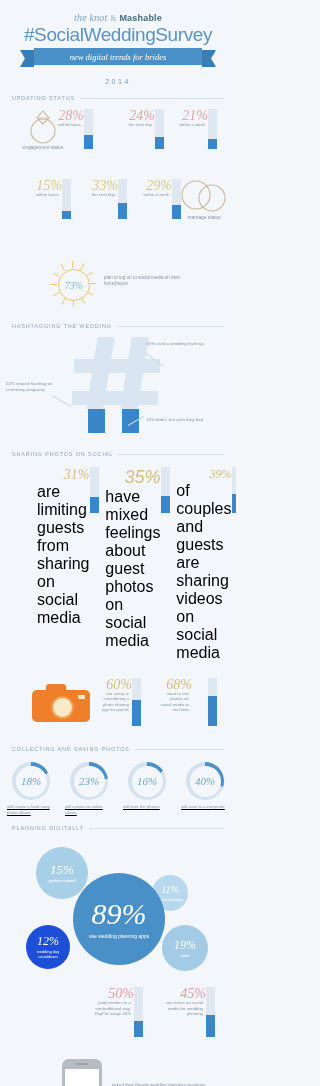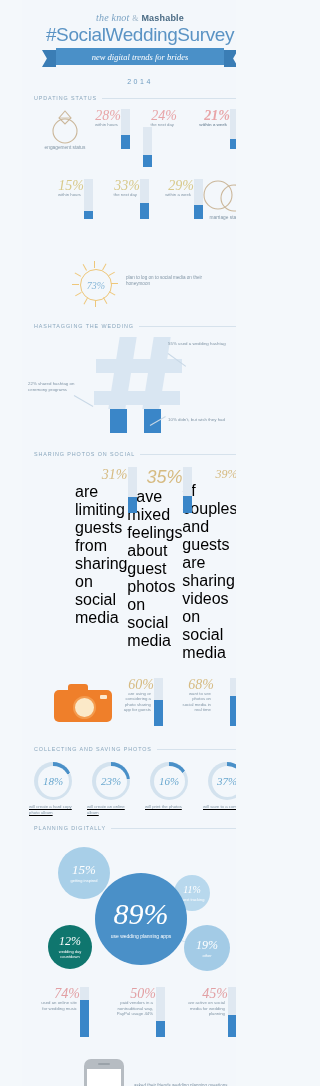"the knot & Mashable" .page { margin-left: 22px -> none }
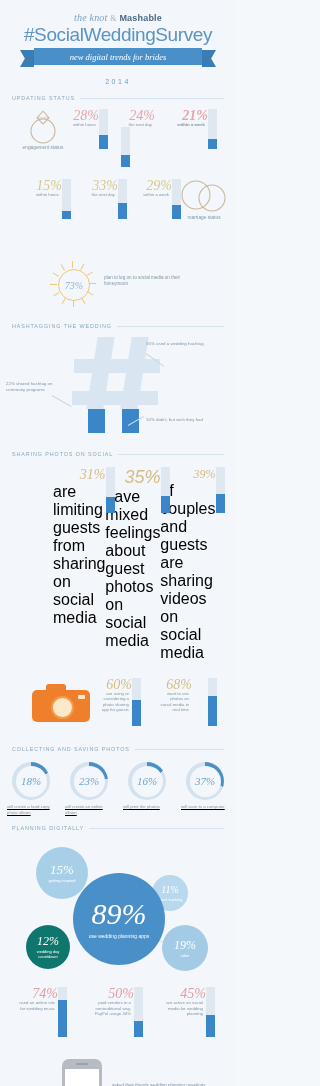"28%" div.stat-a { left: 63px -> 48px }
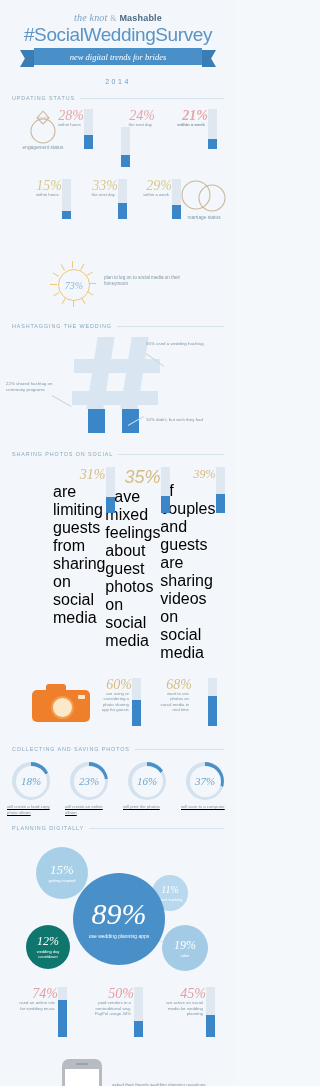"24%" div.stat-a { flex-direction: column -> none }
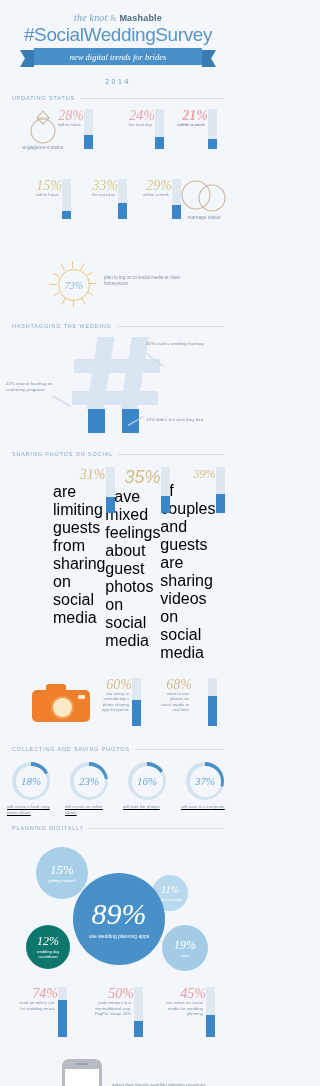"21%" div.stat-a { font-weight: bold -> none }
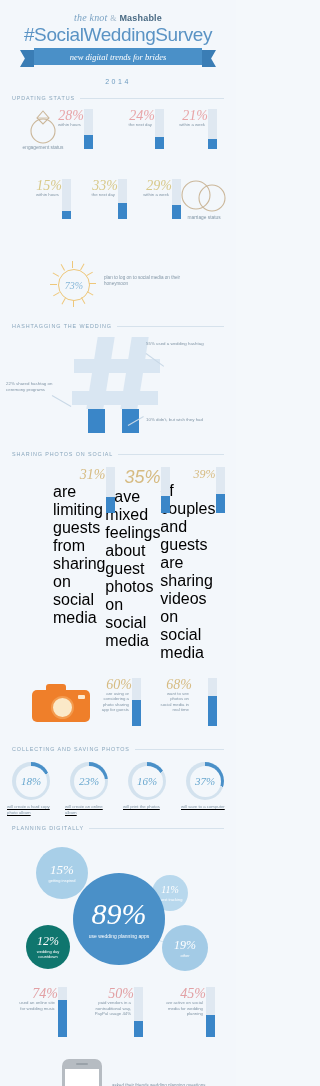"31%" .three { gap: none -> 16px }
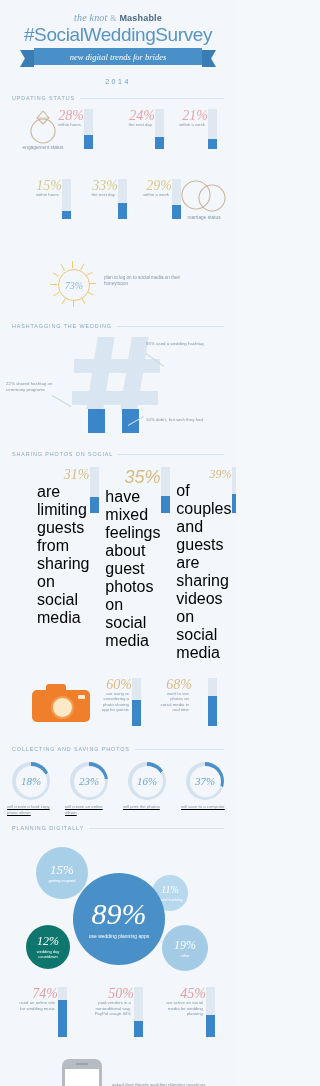"37%" div.val { text: 37% -> 40% }
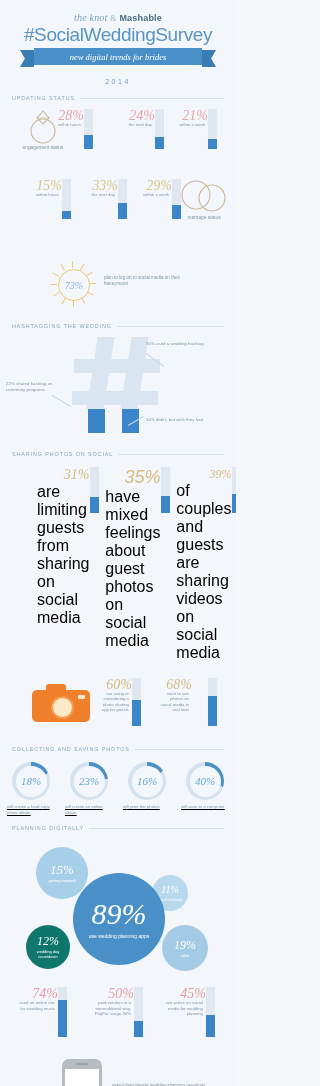"12%" .bub-4 { background: #0f766e -> #1d4ed8 }
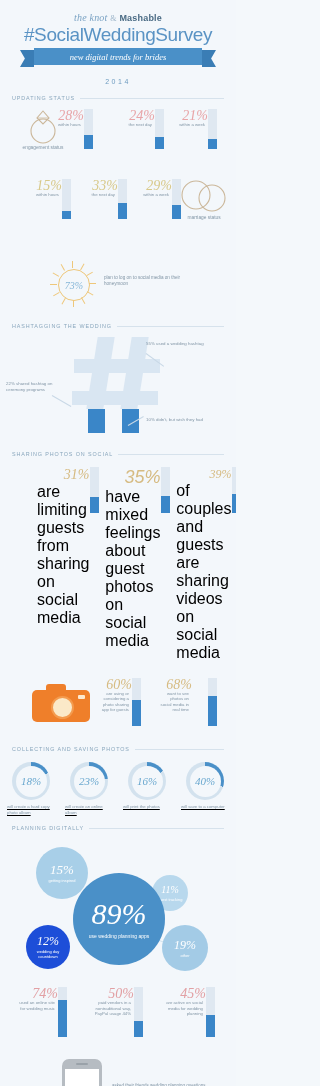"74%" div.barstat { html: <div> <div> <div>74%</div> <div>used an online site for wedding music</div> </div> <div> <div></div> </div> </div> -> none }
